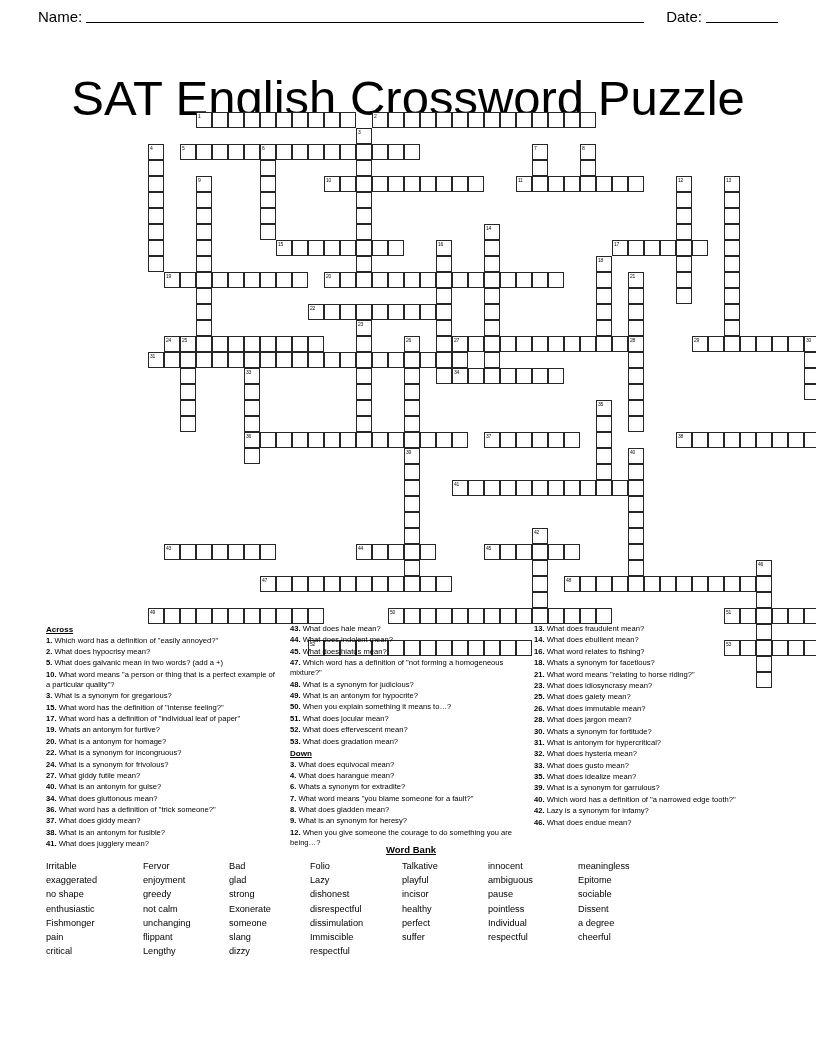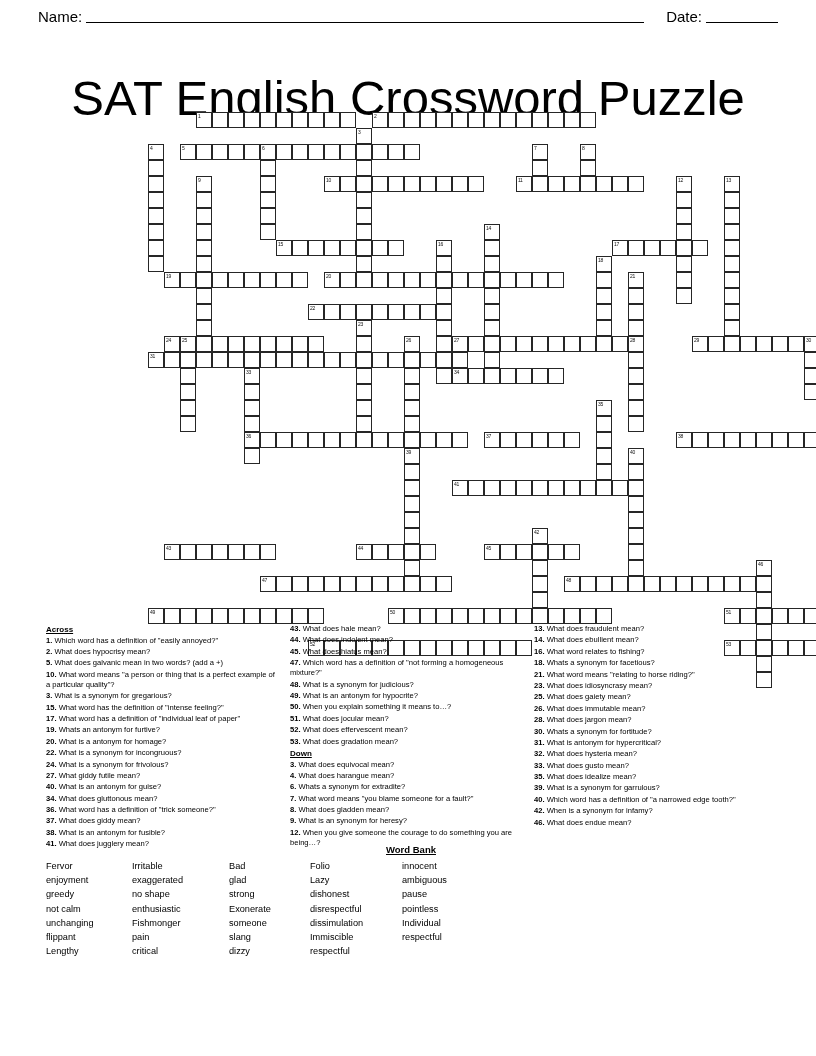"When is a synonym for" span { text: When -> Lazy }
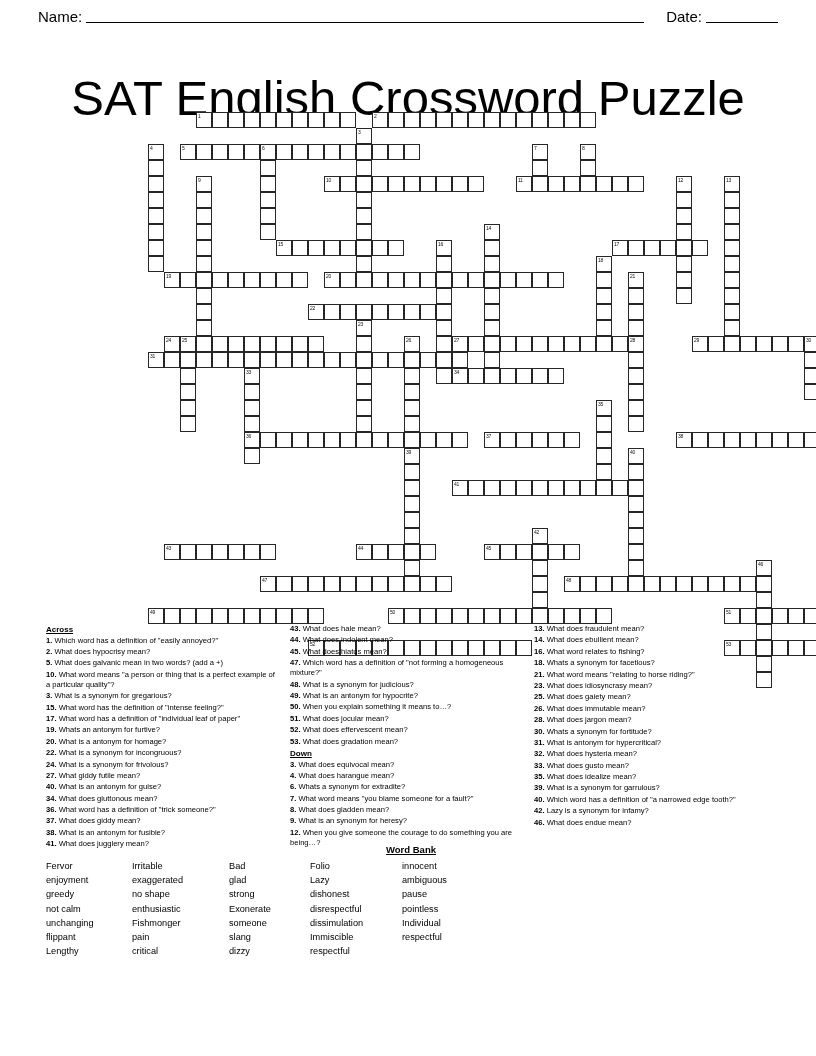"Fervor" div.wb-col { order: before "Irritable" -> after "Irritable" }
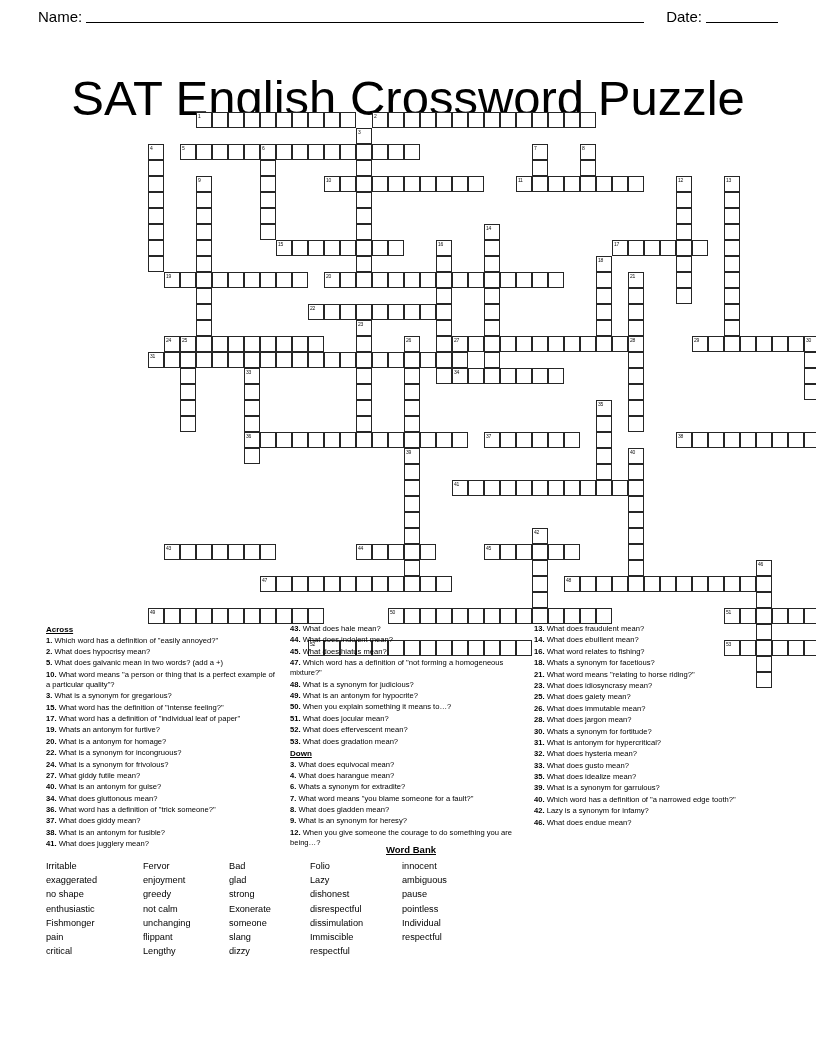"Talkative" div.wb-col { html: none -> <div> <div>Talkative</div> <div>playful</div> <div>incisor</div> <div>healthy</div> <div>perfect</div> <div>suffer</div> </div> }
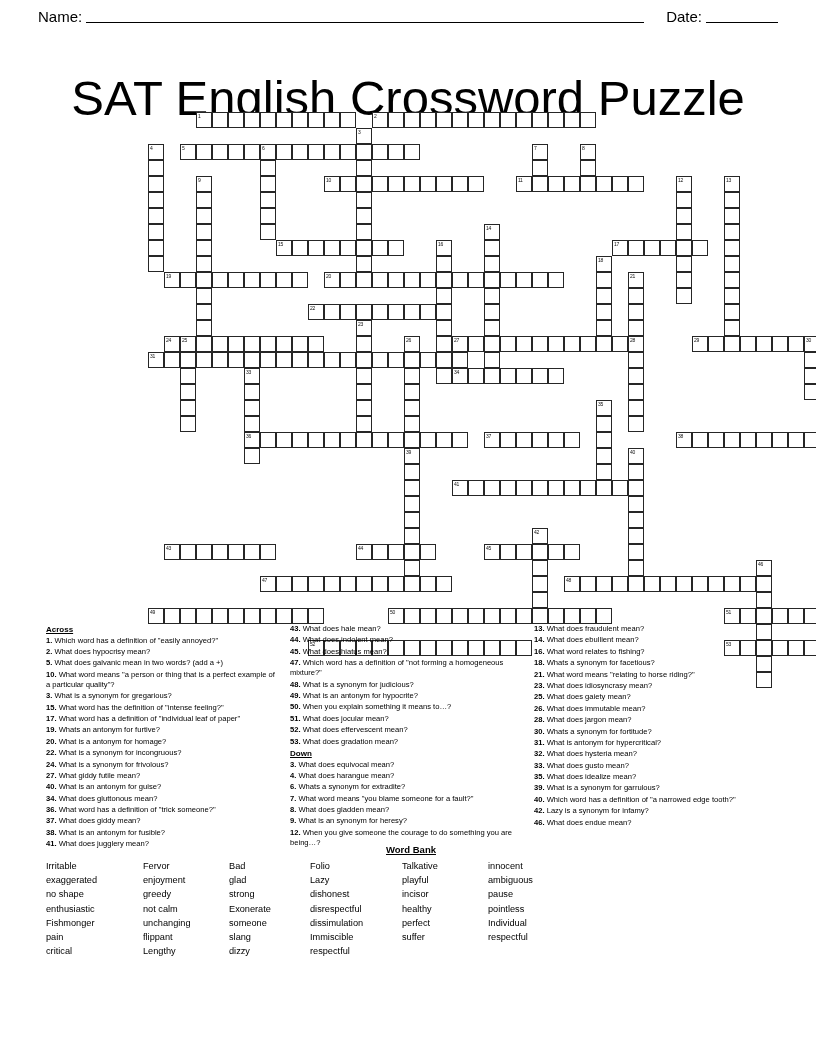"meaningless" div.wb-col { html: none -> <div> <div>meaningless</div> <div>Epitome</div> <div>sociable</div> <div>Dissent</div> <div>a degree</div> <div>cheerful</div> </div> }
